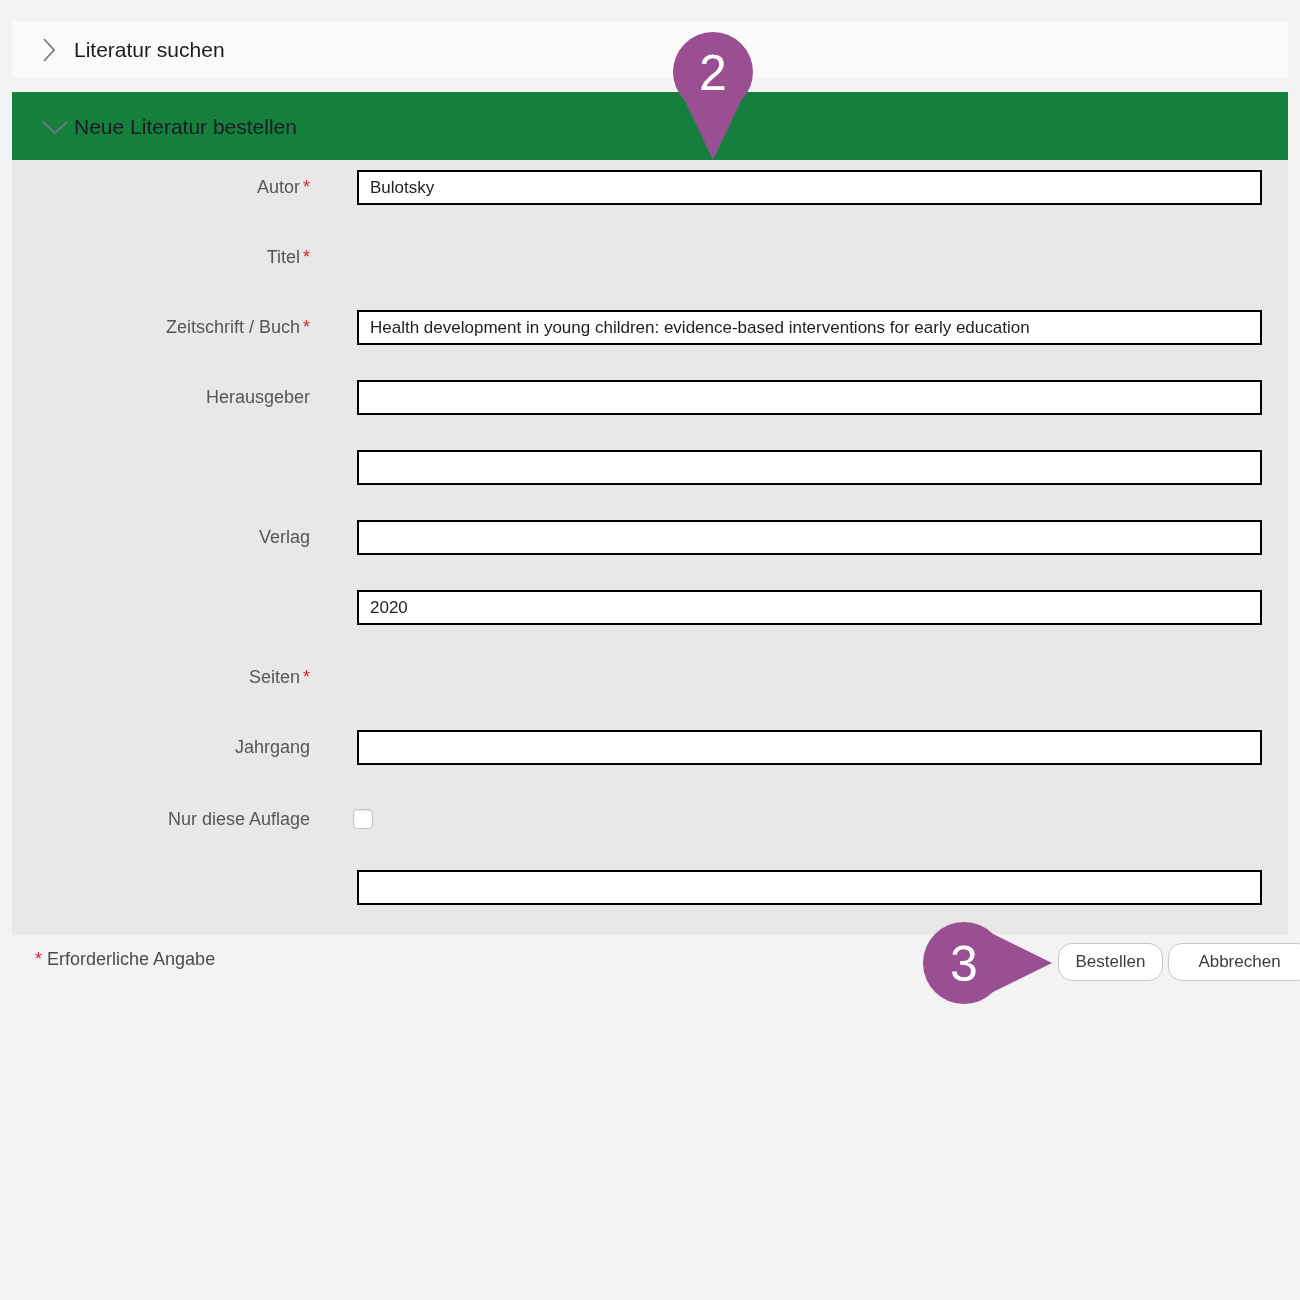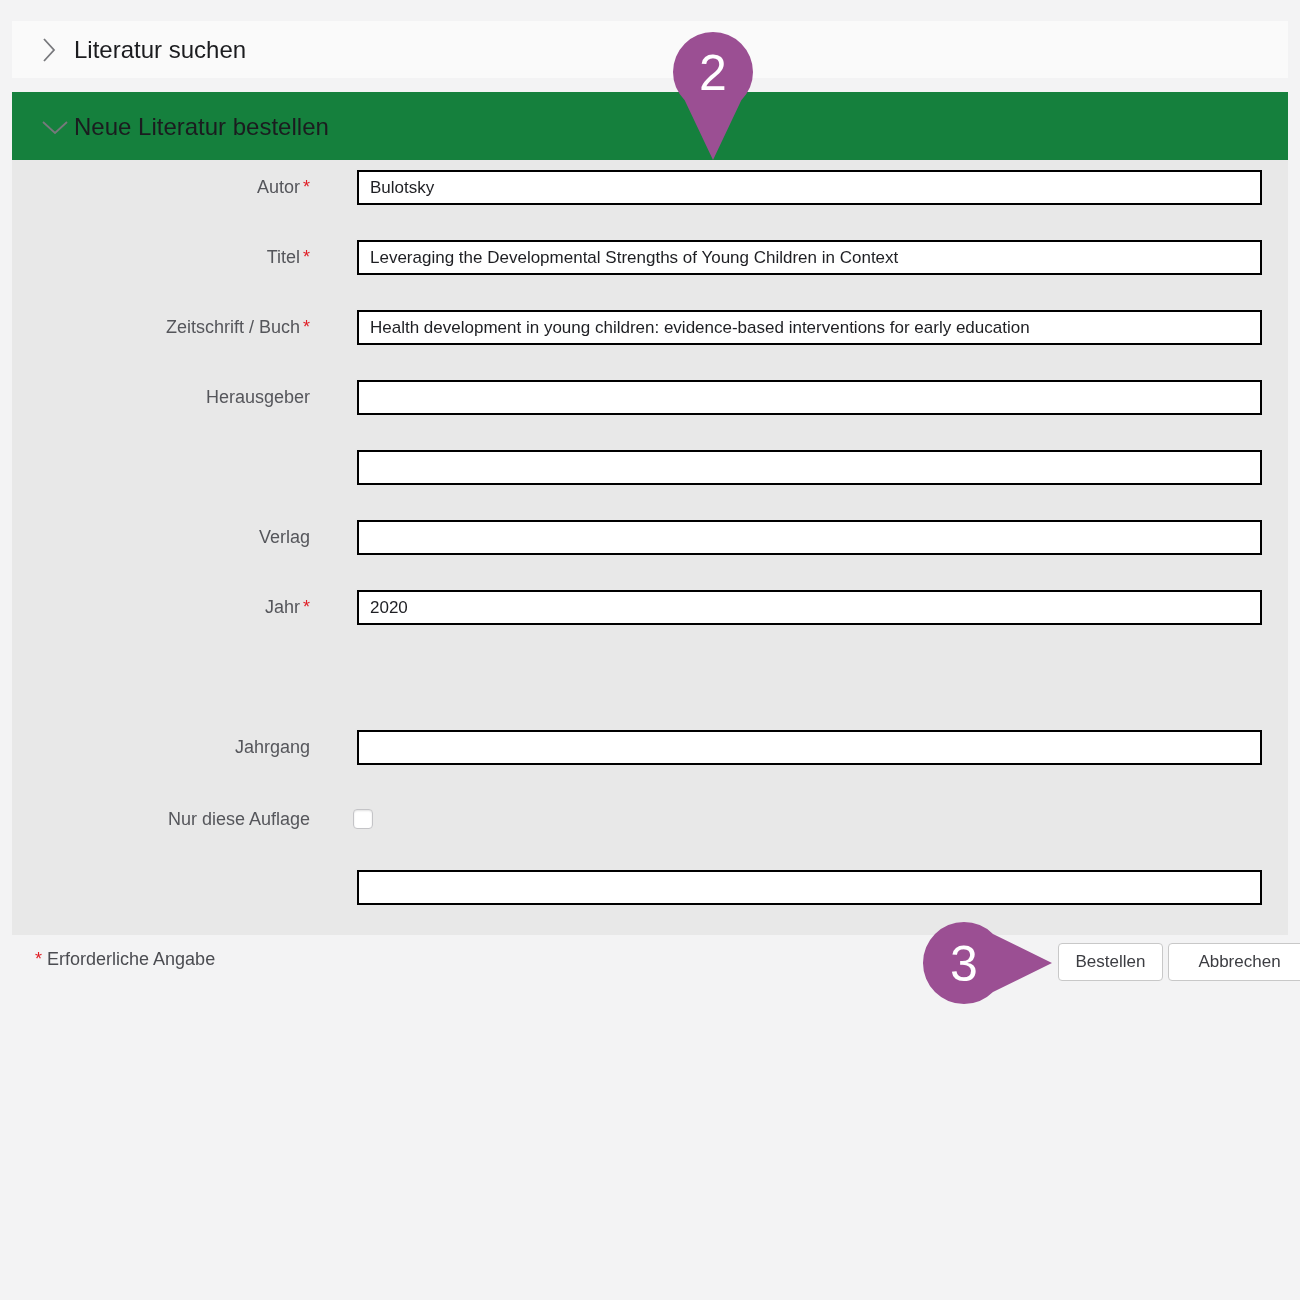"Literatur suchen" .acc-label { font-size: 24px -> 21px }
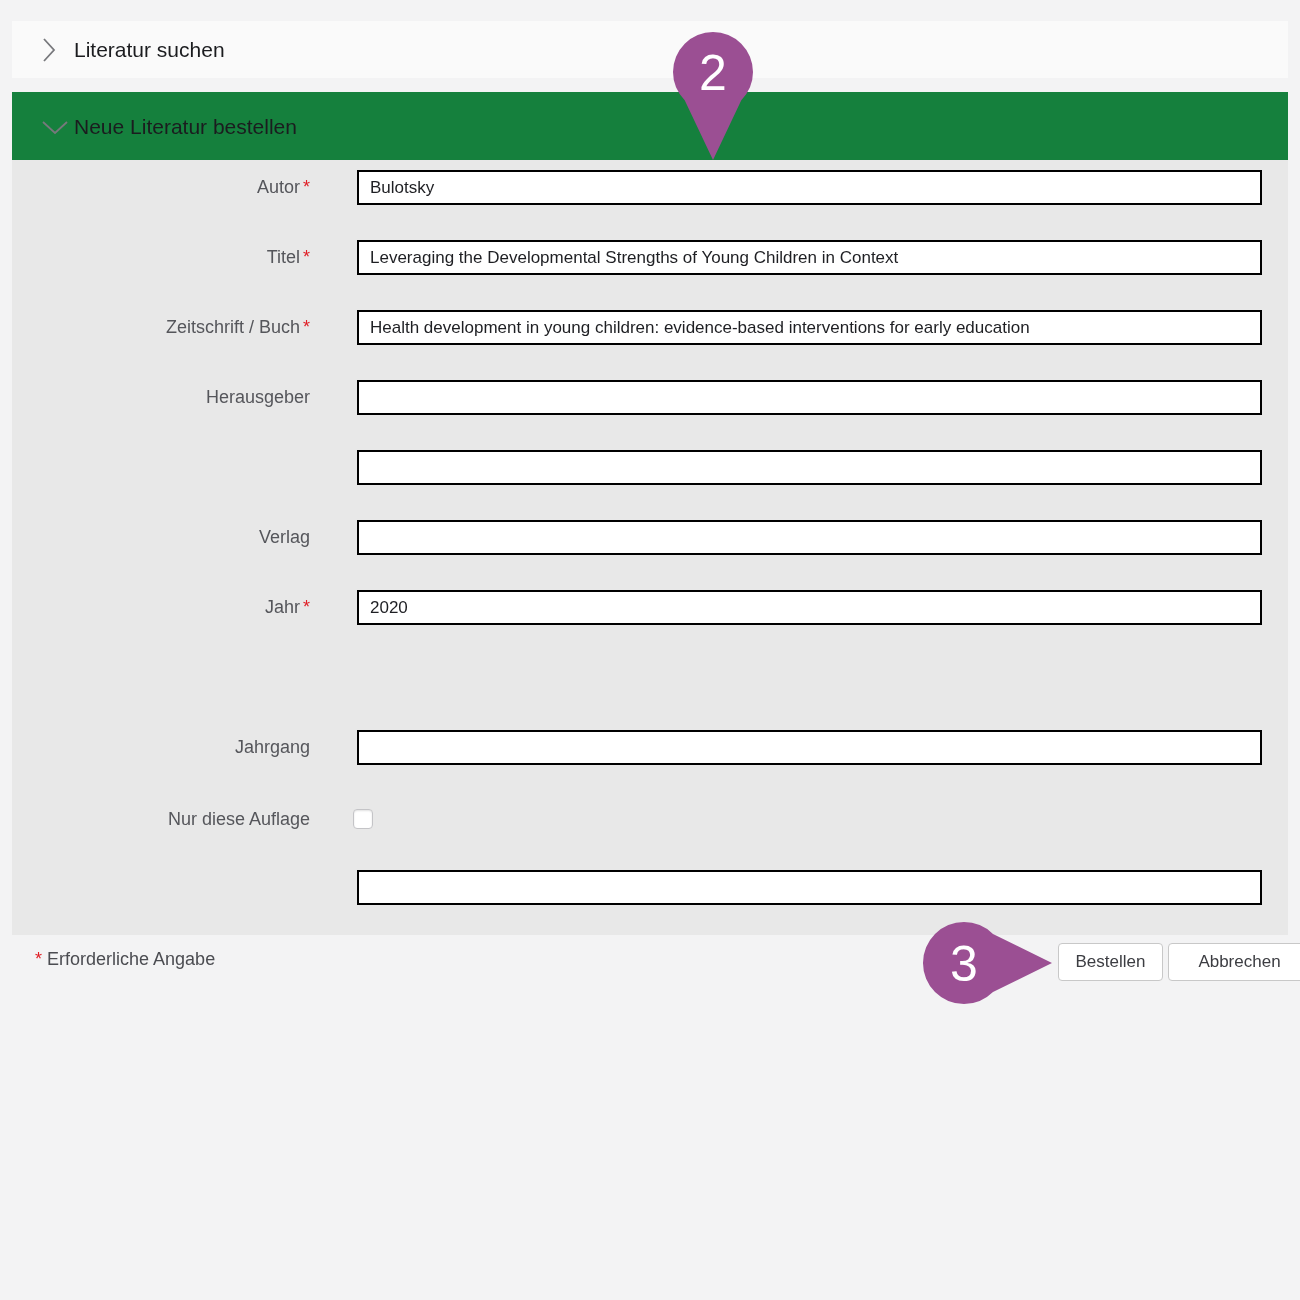"Leveraging the Developmental Strengths" input.finput { html: <input> -> none }
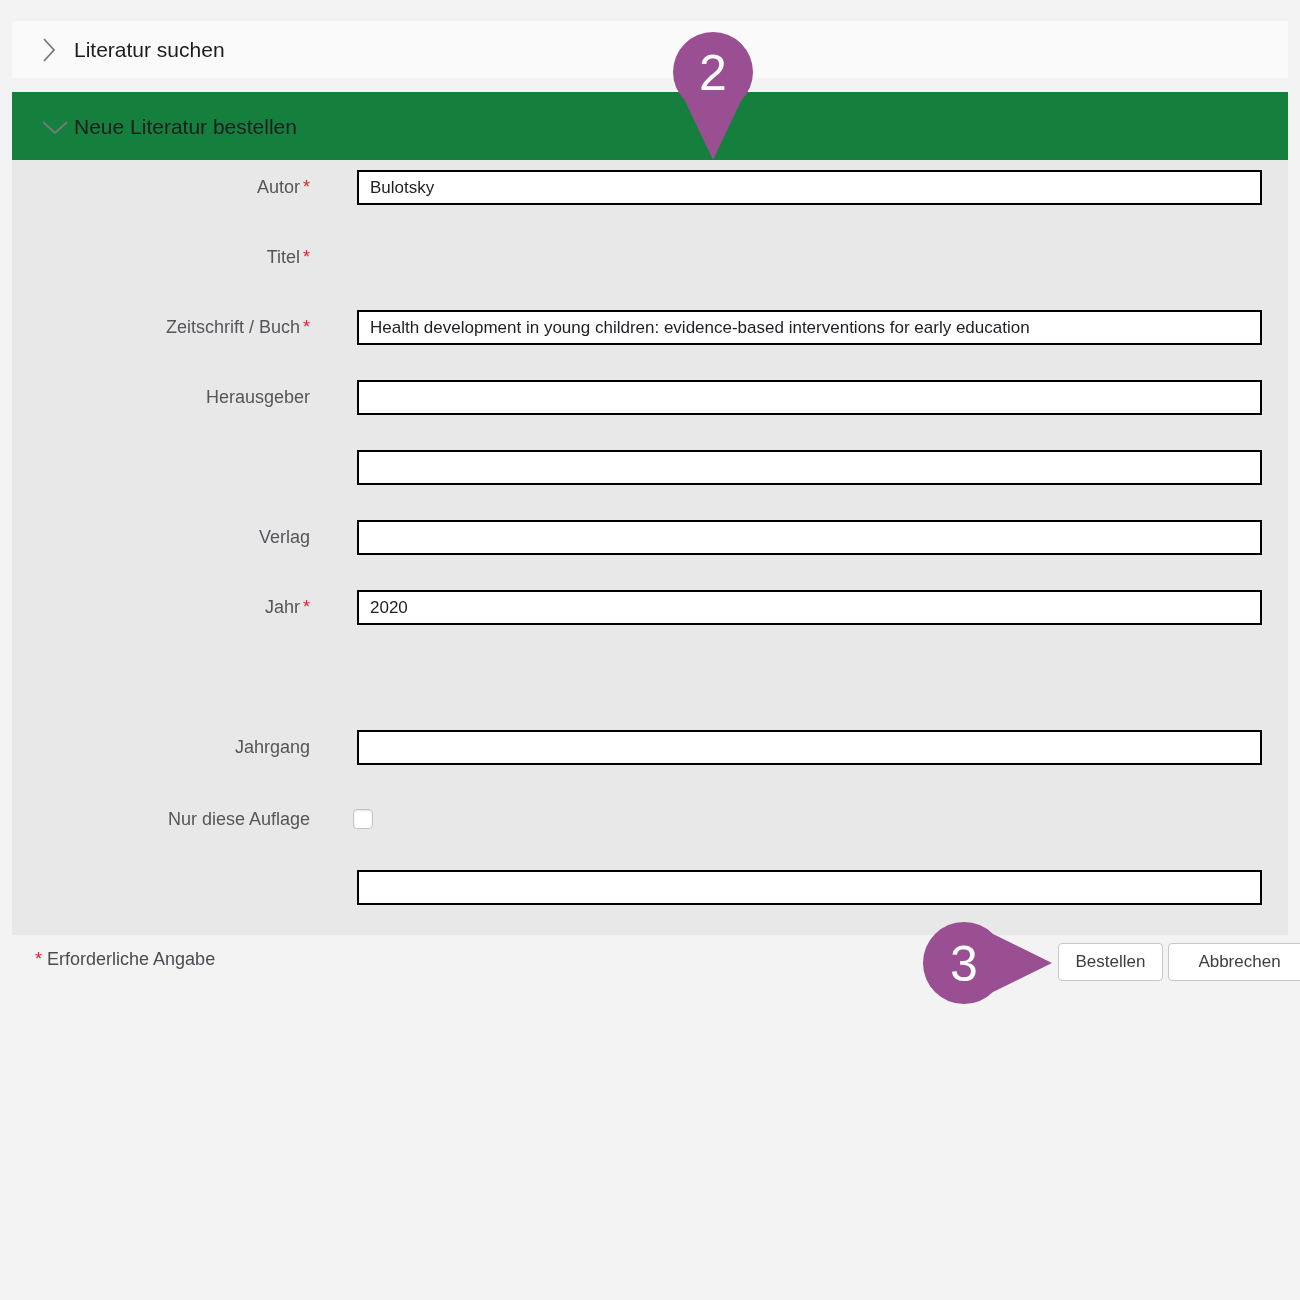"Jahr *" div.flabel { html: <div> <span>Jahr</span><span>*</span> </div> -> none }
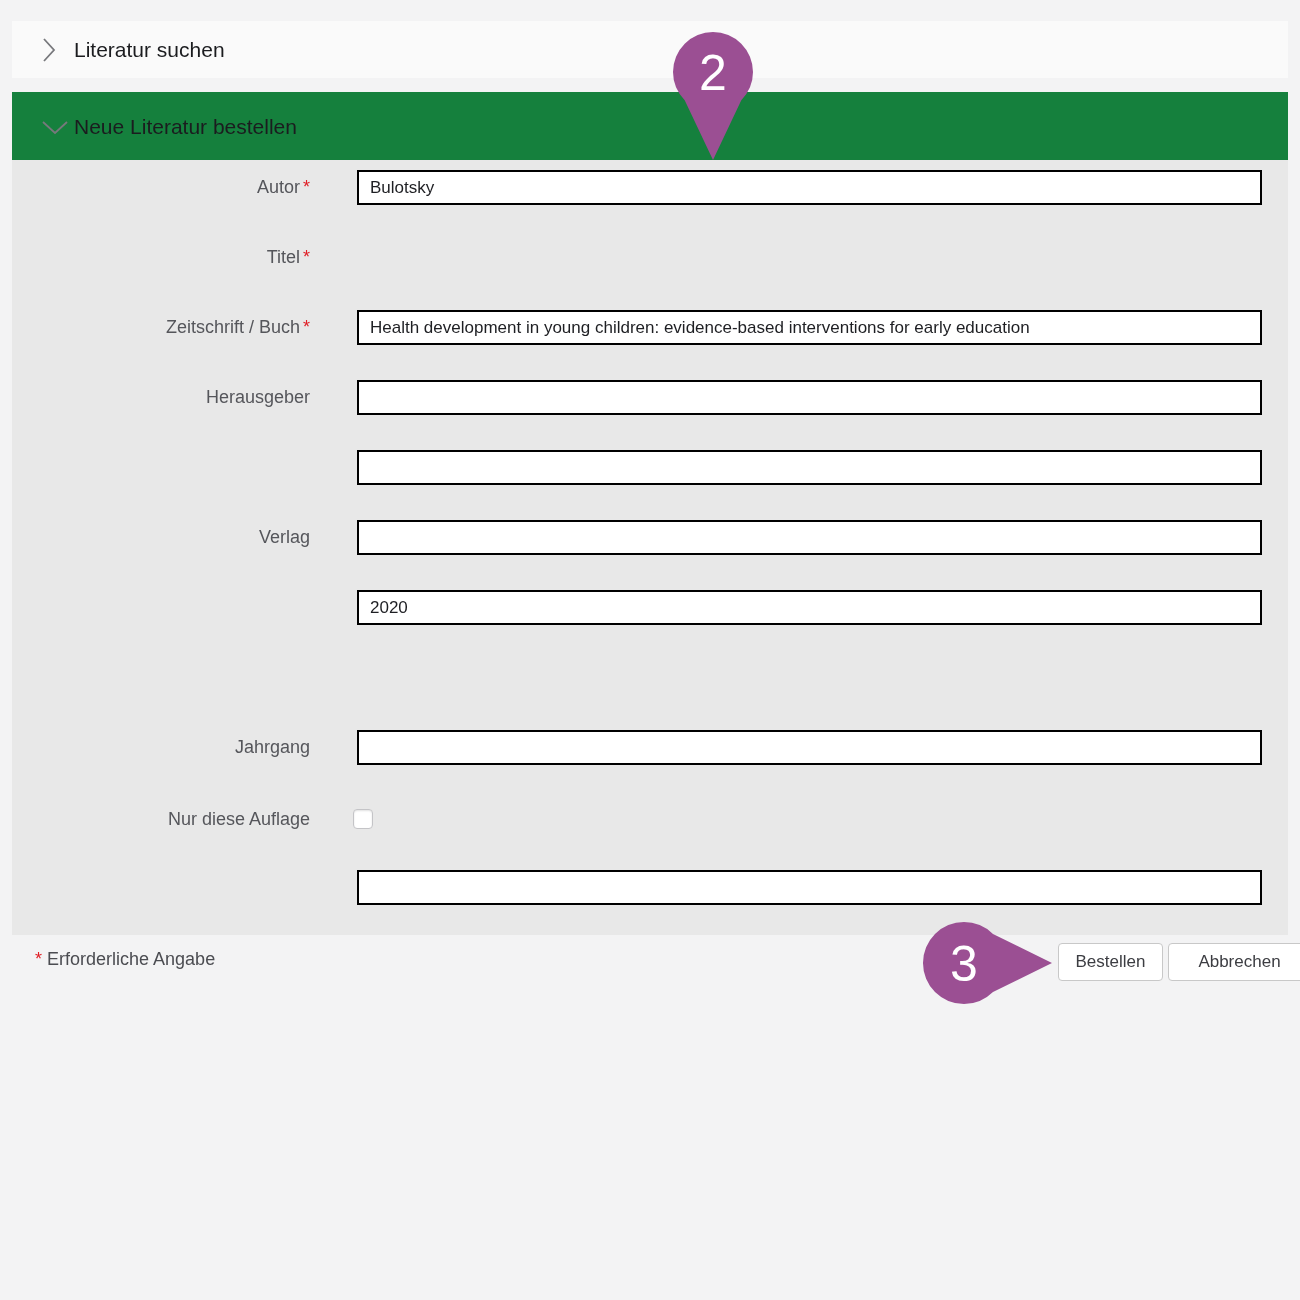"Seiten *" div.flabel { html: none -> <div> <span>Seiten</span><span>*</span> </div> }
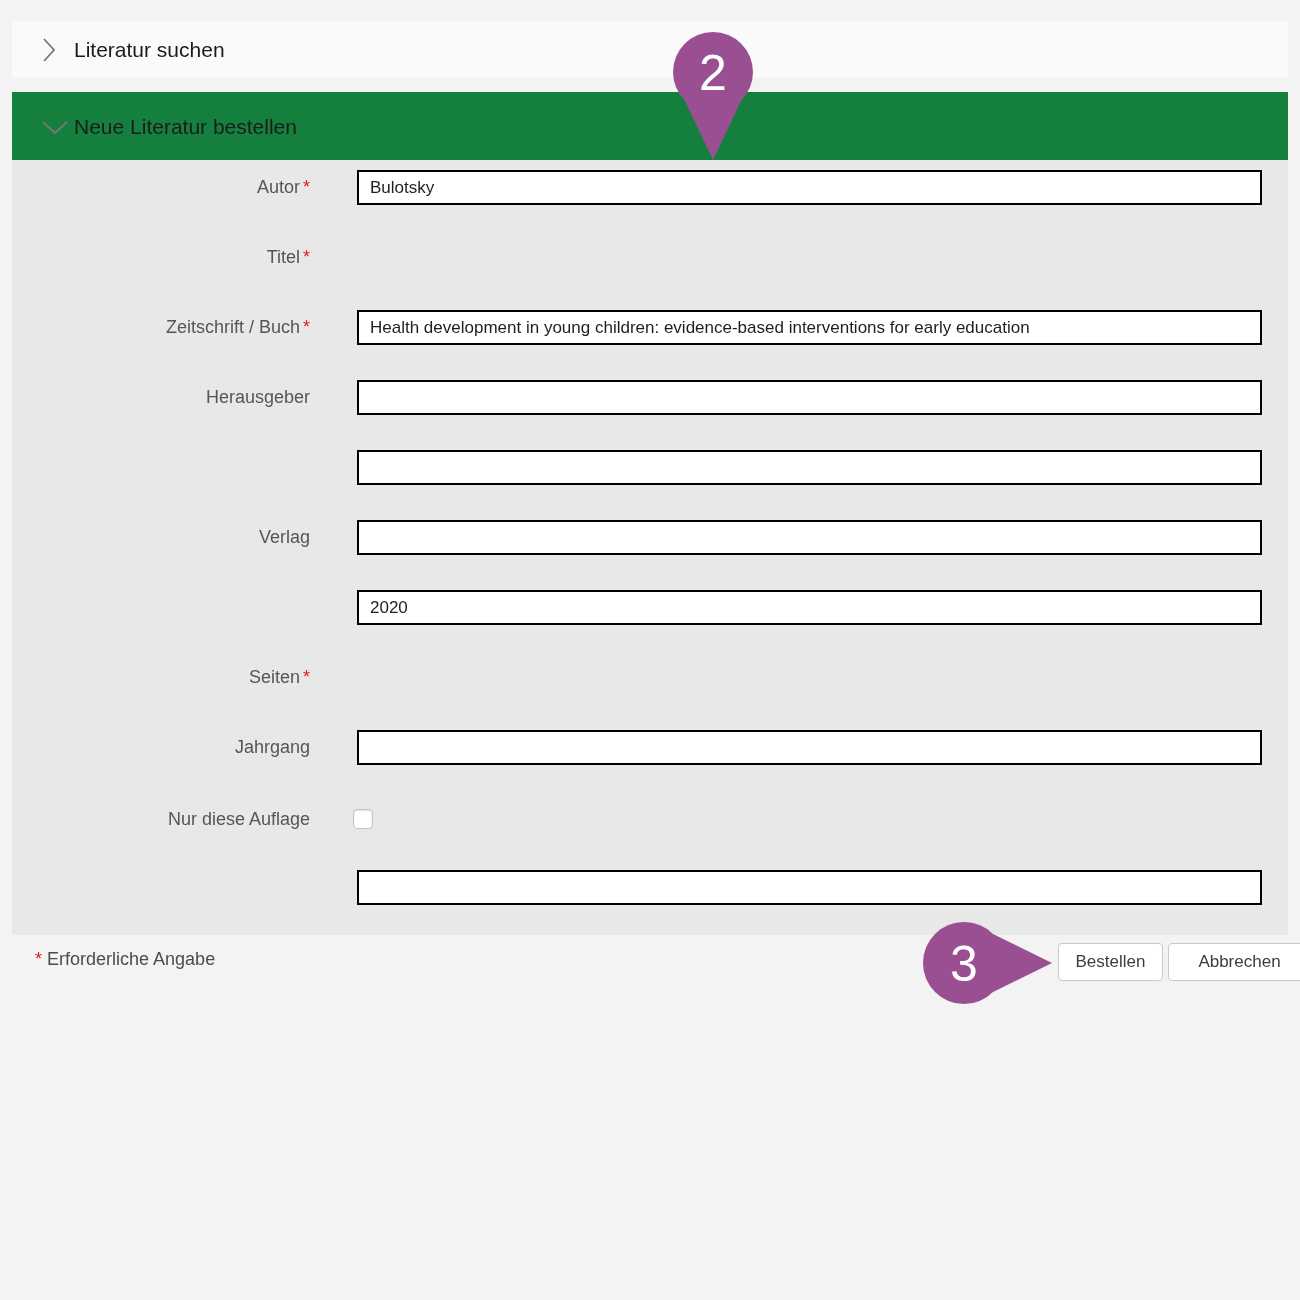"Bestellen" .btn { border-radius: 4px -> 14px }
